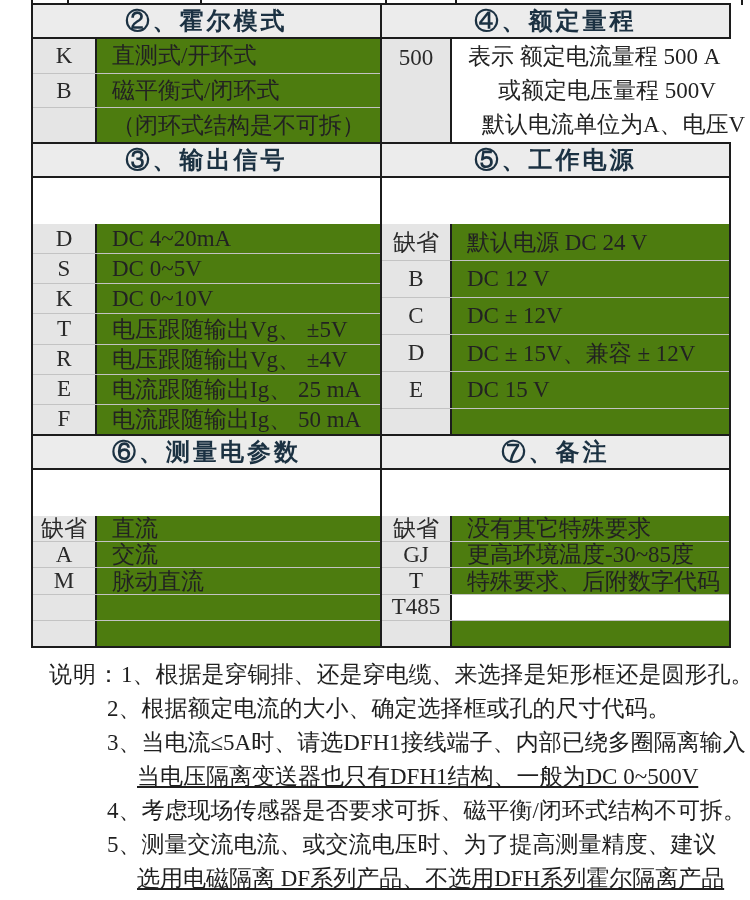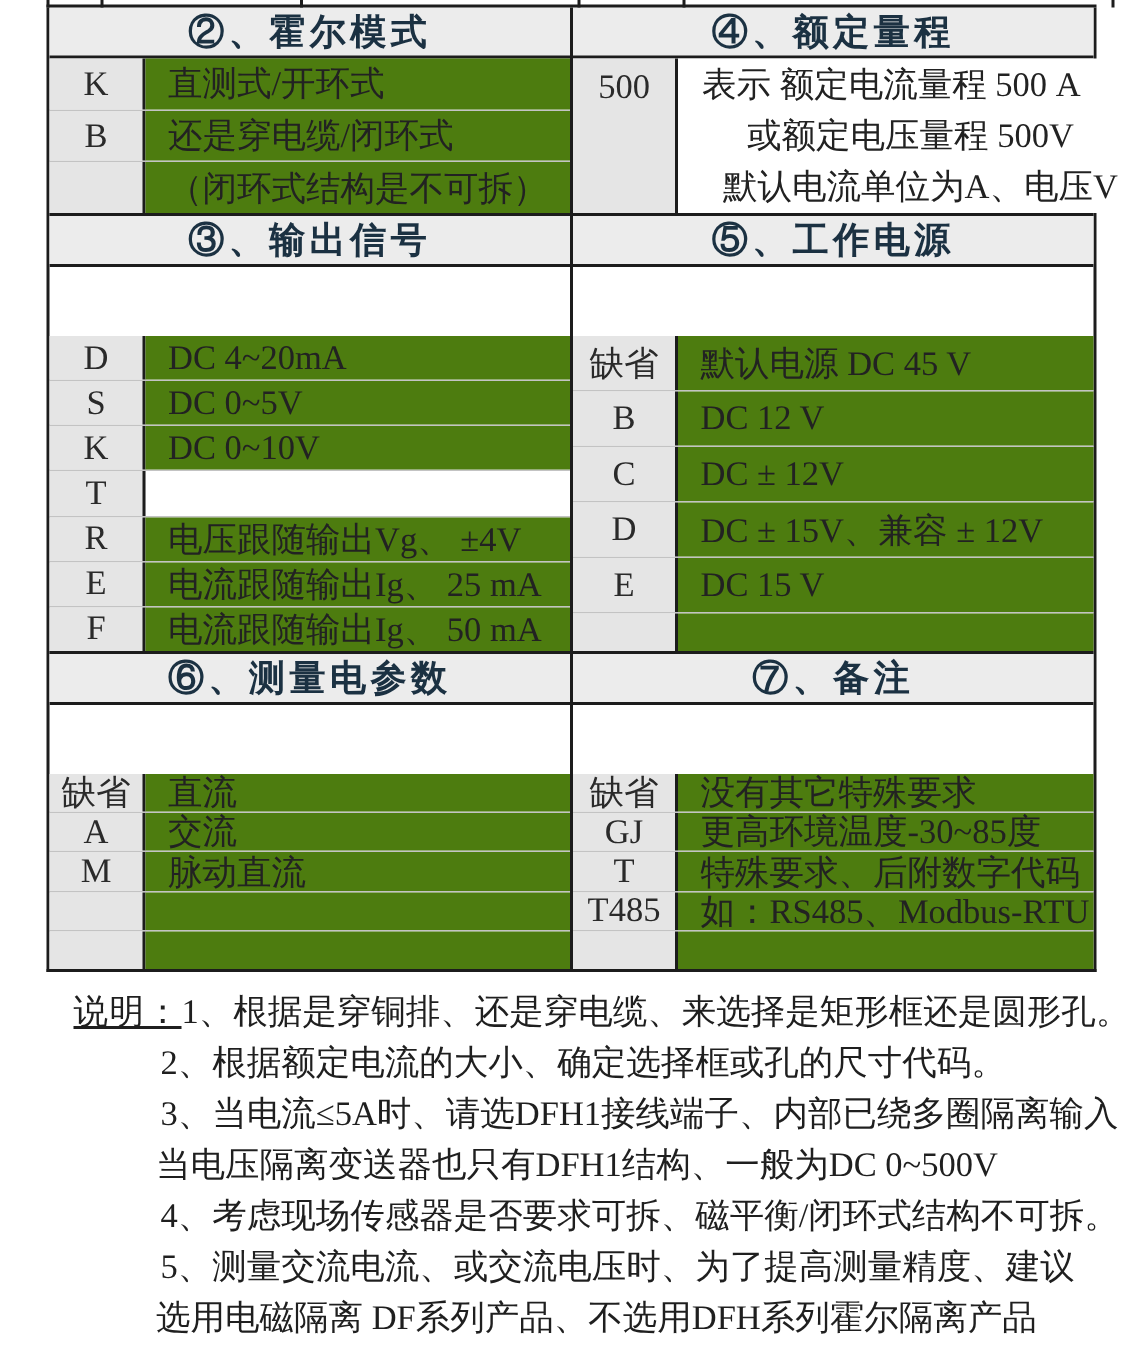"还是穿电缆/闭环式" div.desc { text: 还是穿电缆/ -> 磁平衡式/ }
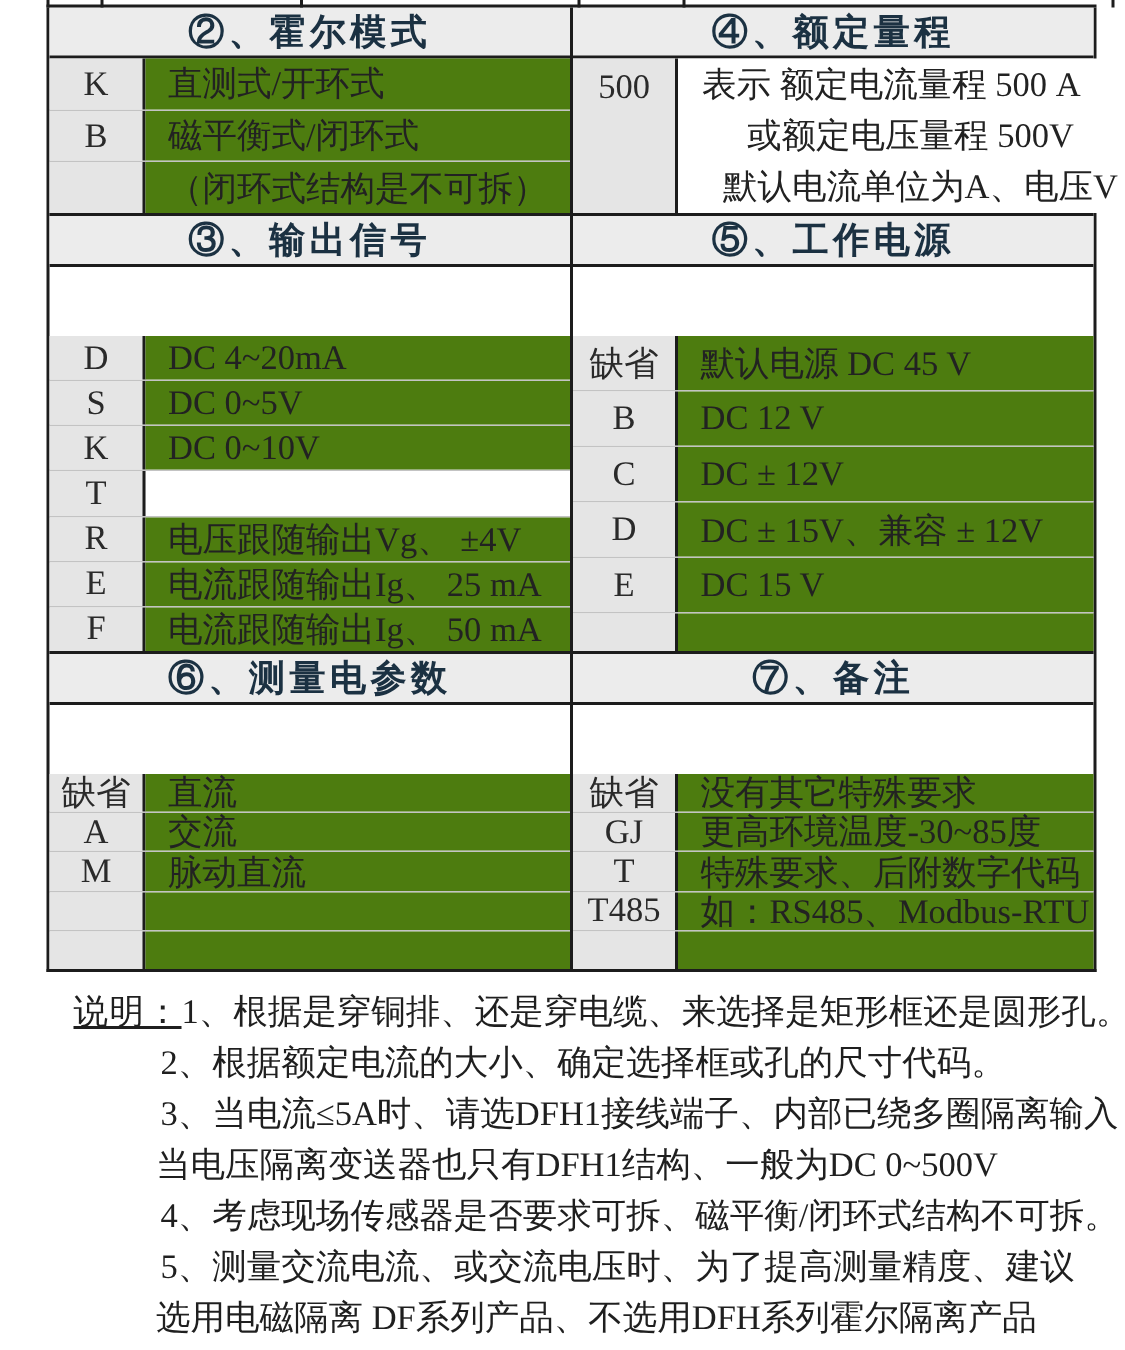"默认电源 DC 45 V" div.desc { text: 45 -> 24 }
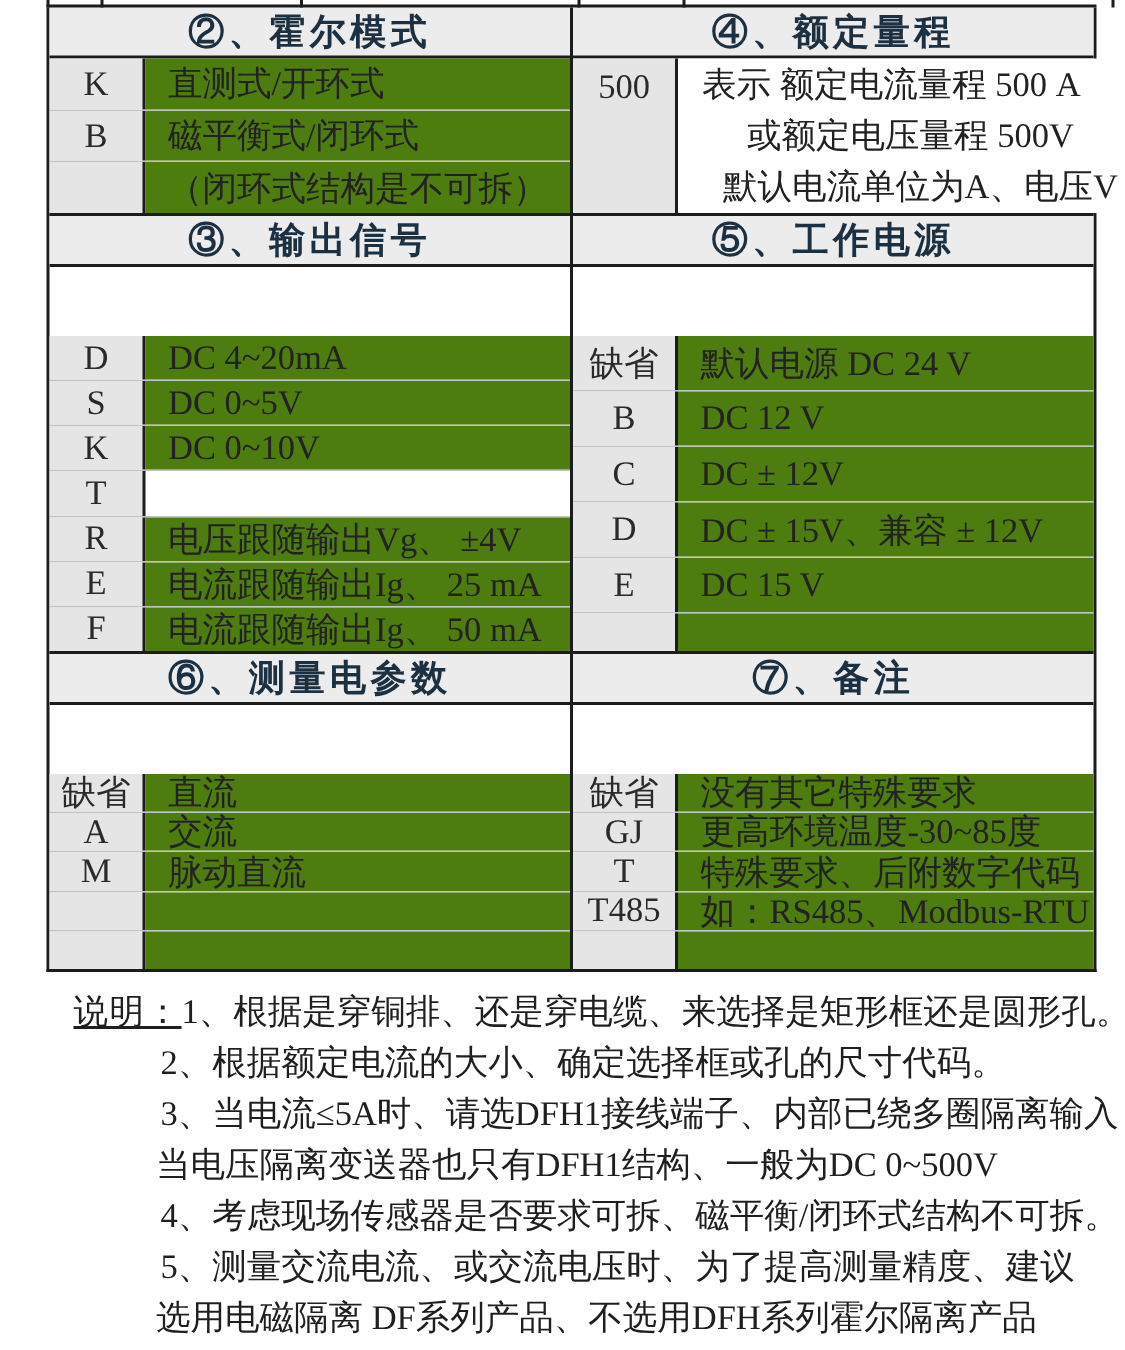"电压跟随输出Vg、 ±5V" div.desc { html: none -> <div>电压跟随输出Vg、 ±5V</div> }
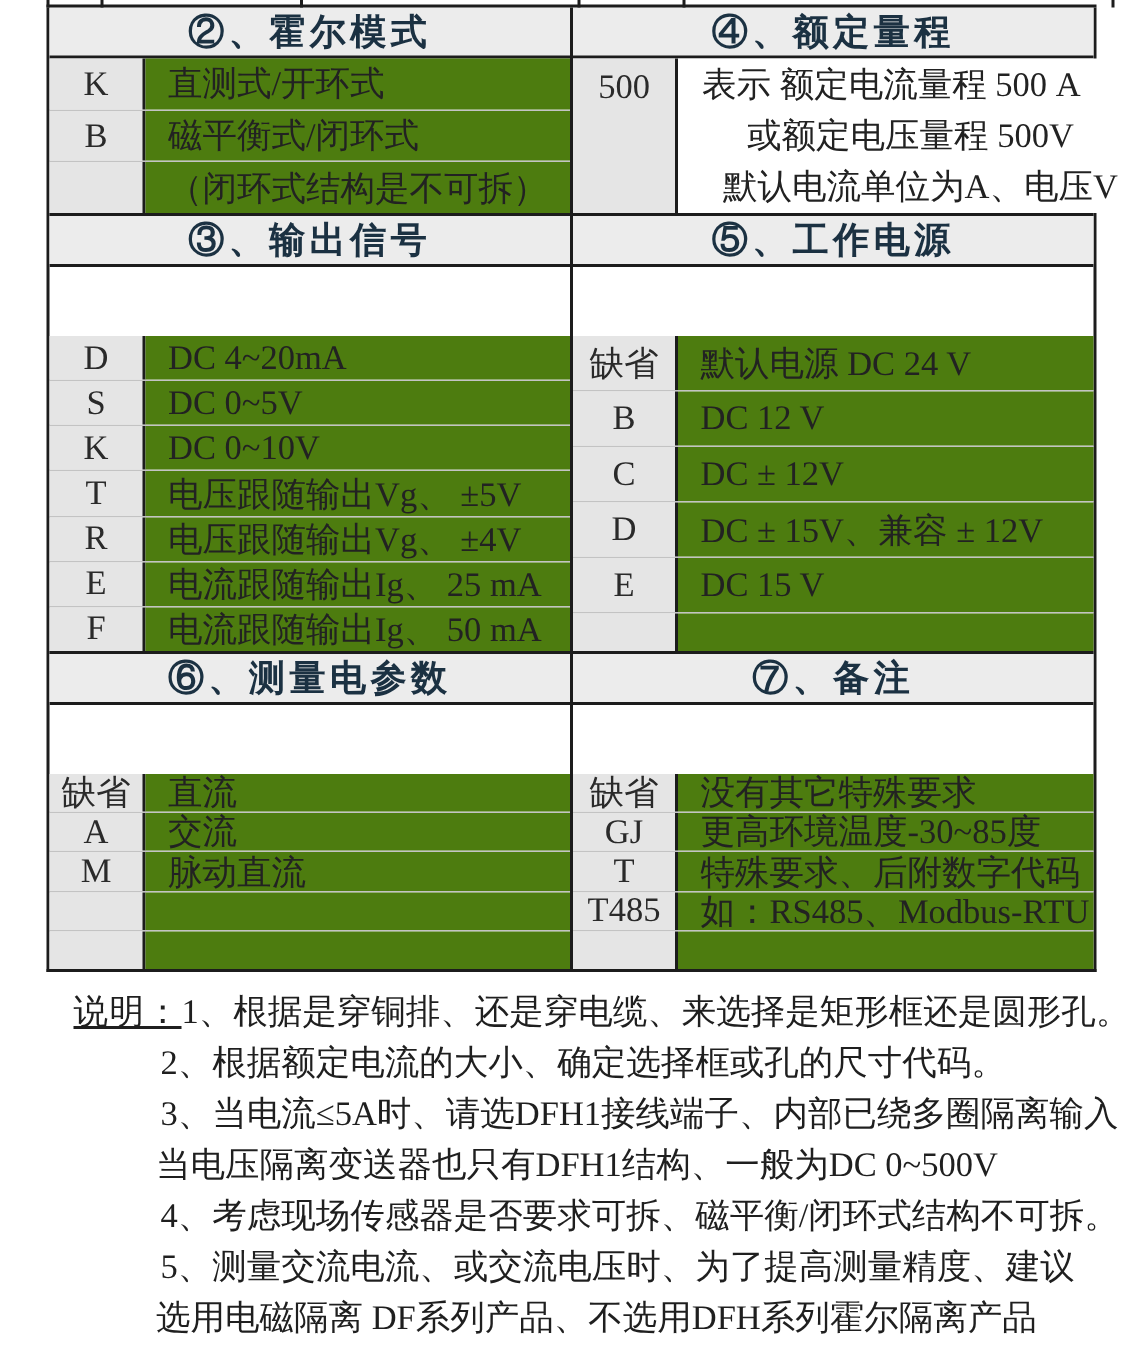"如：RS485、Modbus-RTU" div.desc { html: <div>如：RS485、Modbus-RTU</div> -> none }
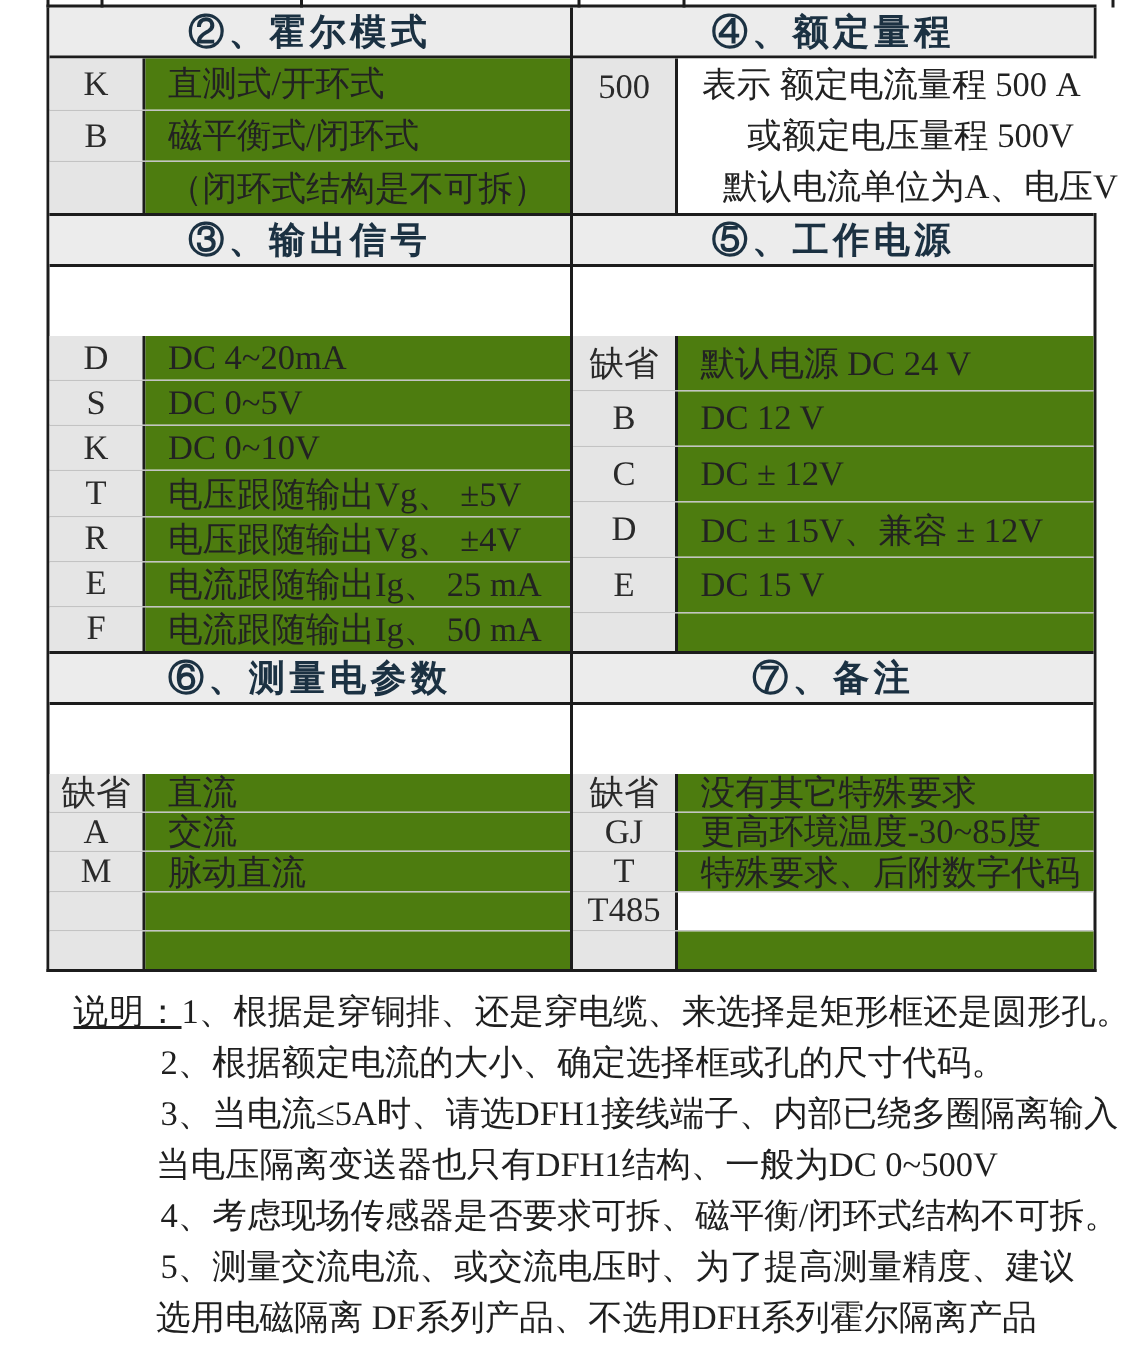"说明：" .note-label { text-decoration: underline -> none }
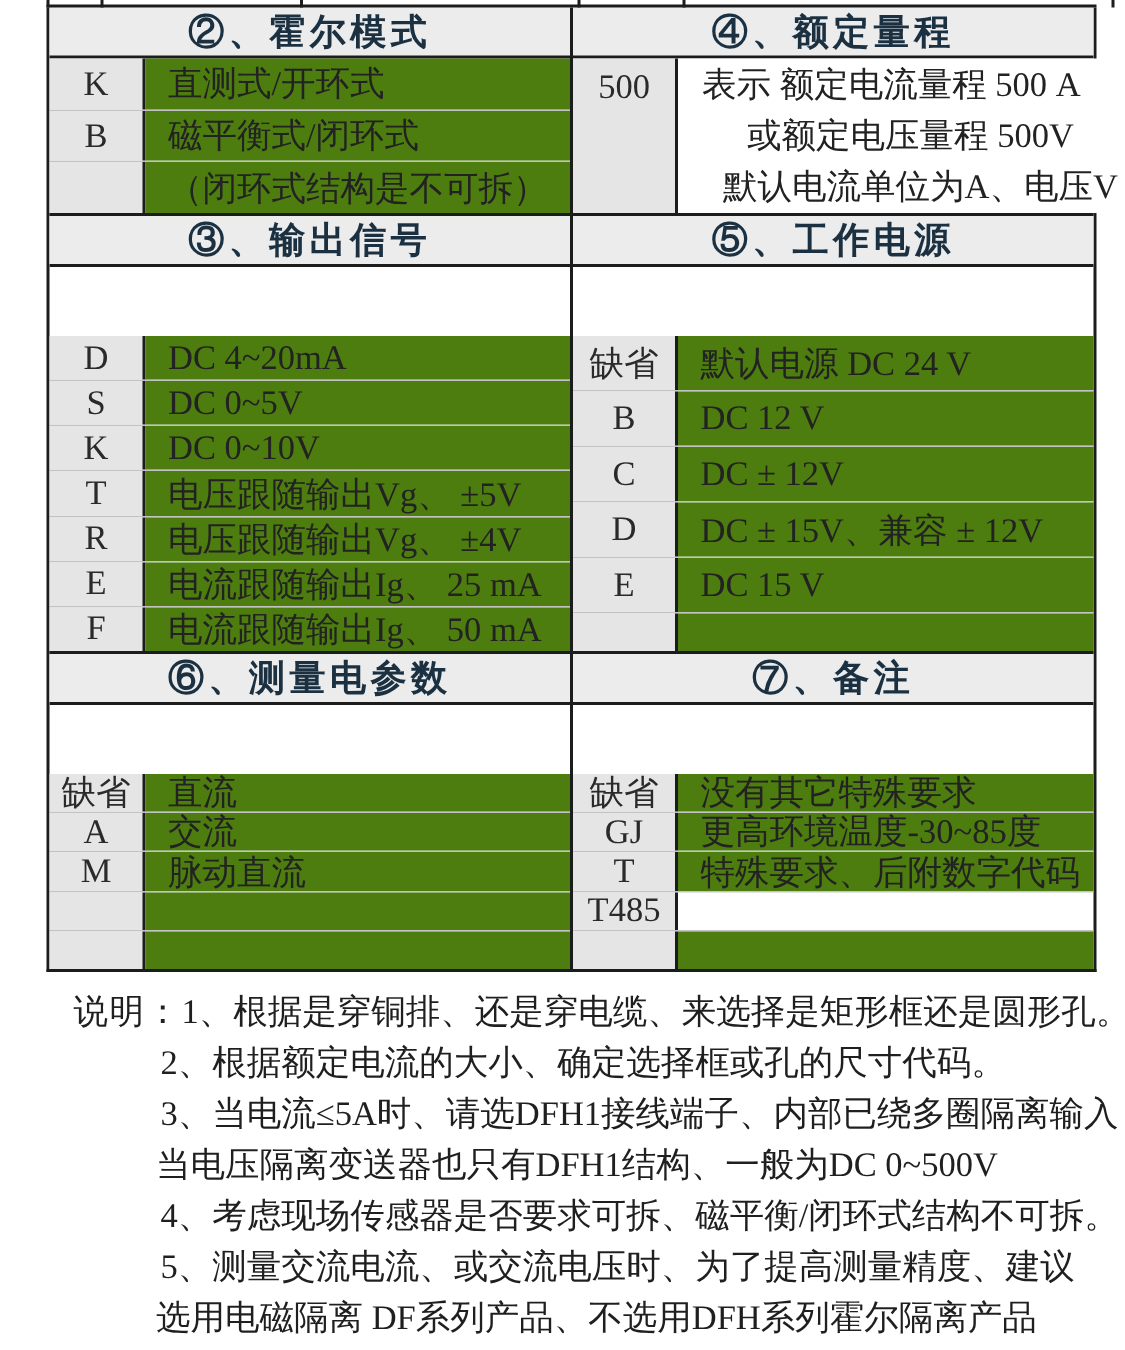"当电压隔离变送器也只有DFH1结构、一般为DC 0~500V" .nl-cont { margin-left: 55px -> 88px; text-decoration: none -> underline }
